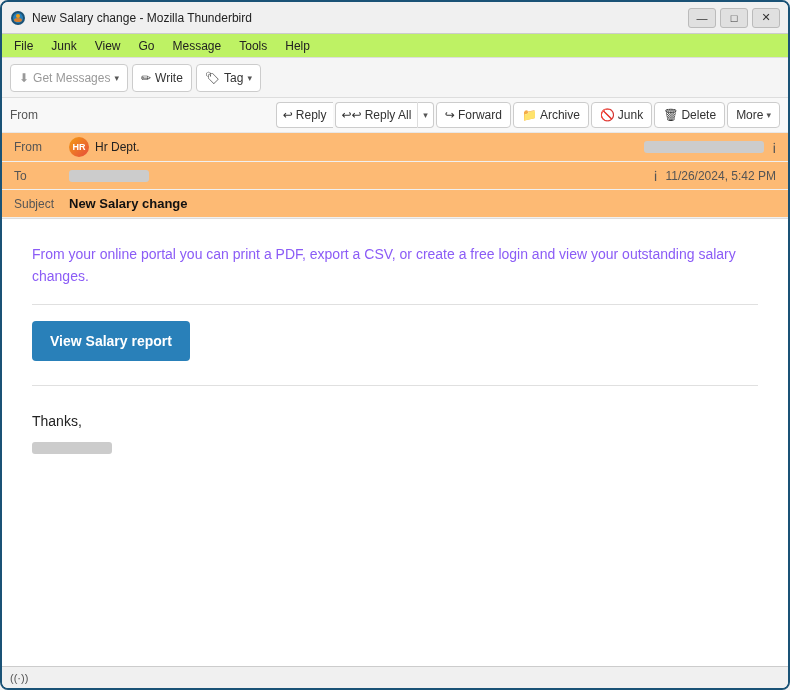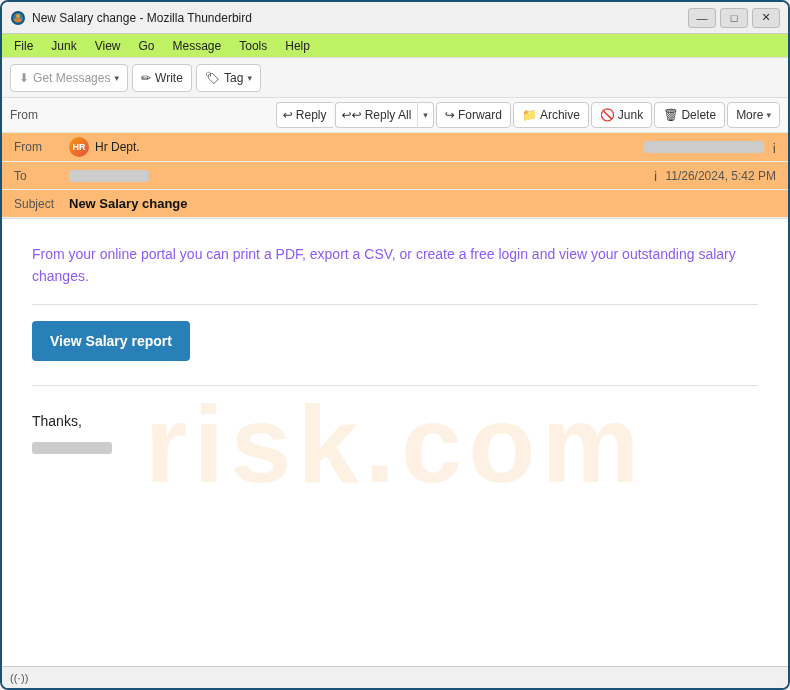"risk.com" div.watermark { html: <div>risk.com</div> -> none }
